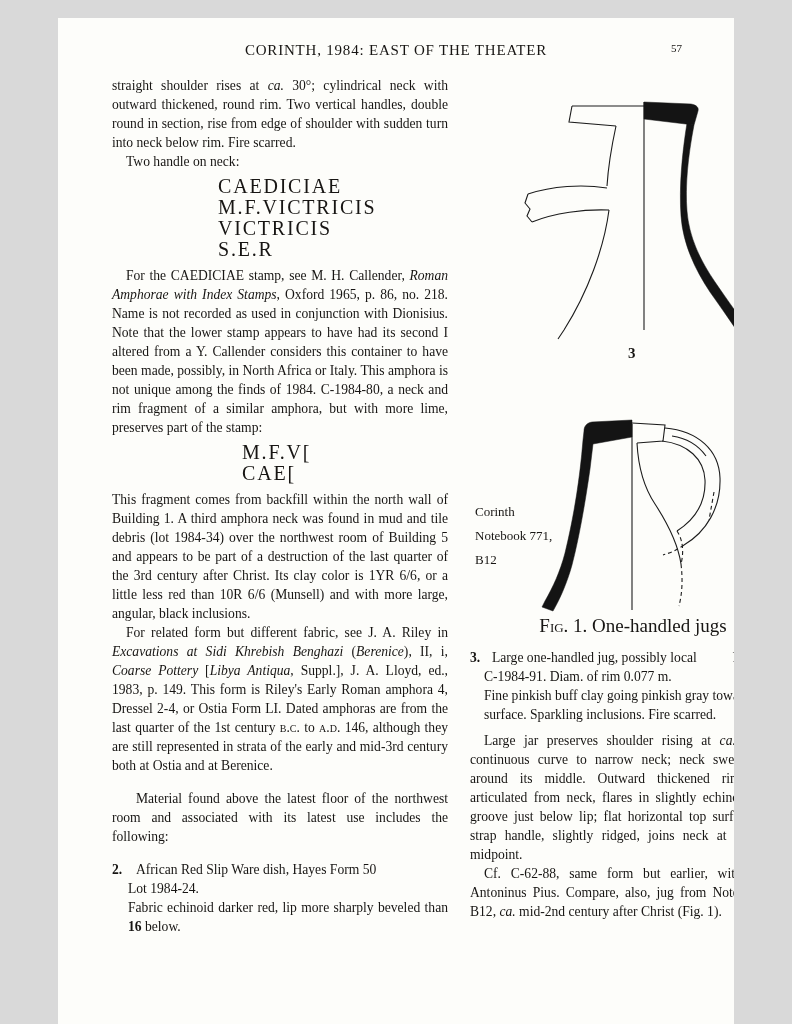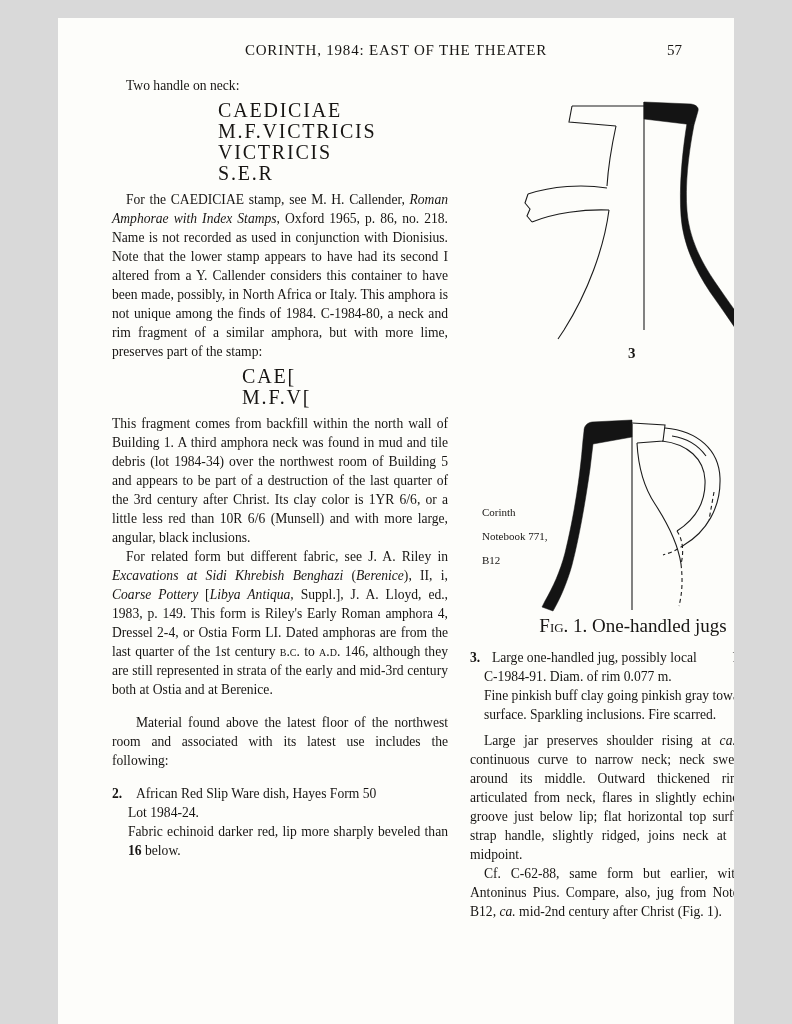"57" .header-pagenum { font-size: 15px -> 11px }
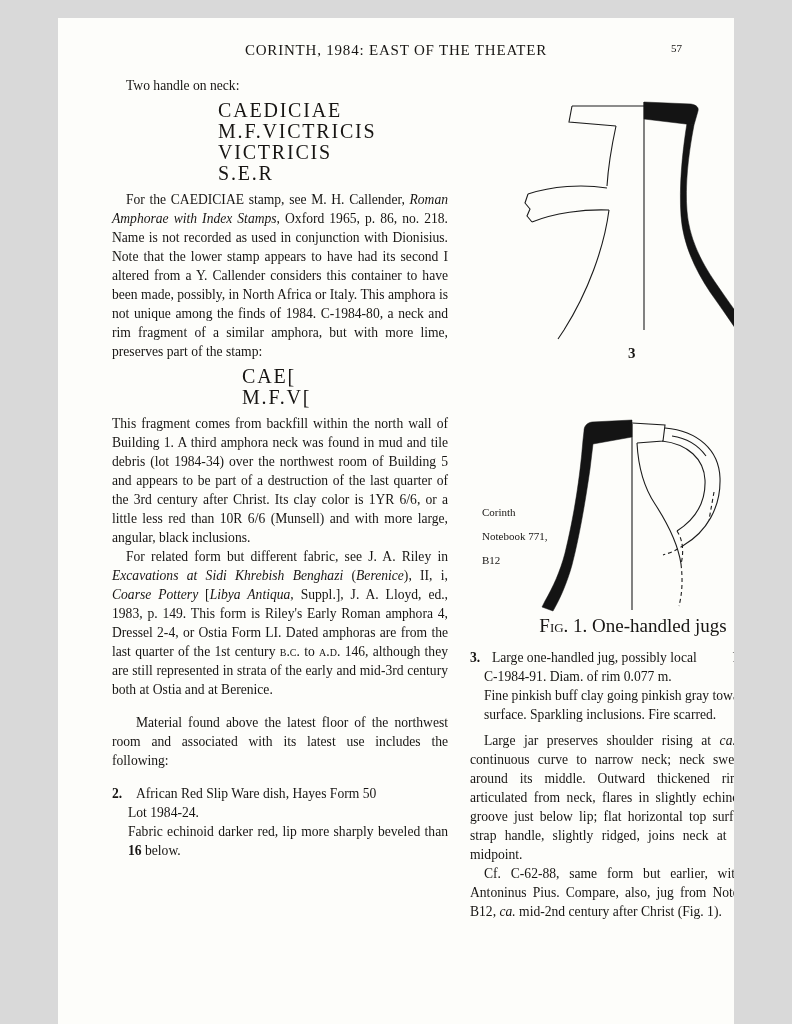"straight shoulder rises at ca." p { html: none -> <p><span>straight shoulder rises at </span><span>ca.</span><span> 30°; cylindrical neck with outward thickened, round rim. Two vertical handles, double round in section, rise from edge of shoulder with sudden turn into neck below rim. Fire scarred.</span></p> }
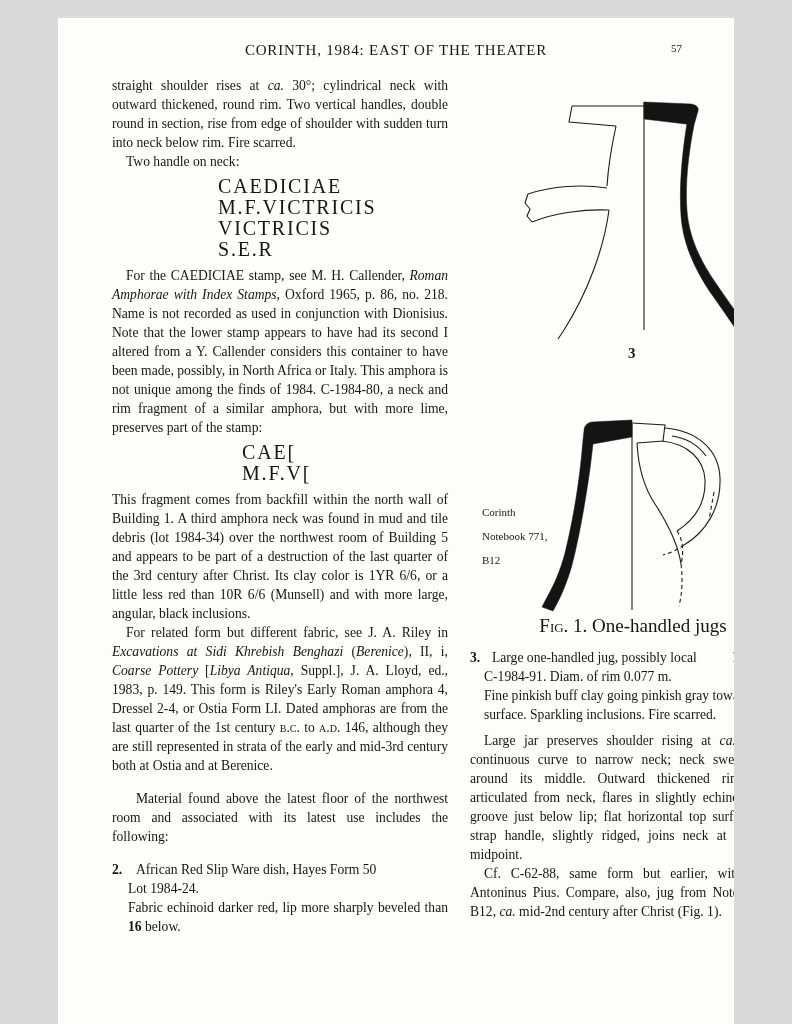"CAE[" div { order: before "M.F.V[" -> after "M.F.V[" }
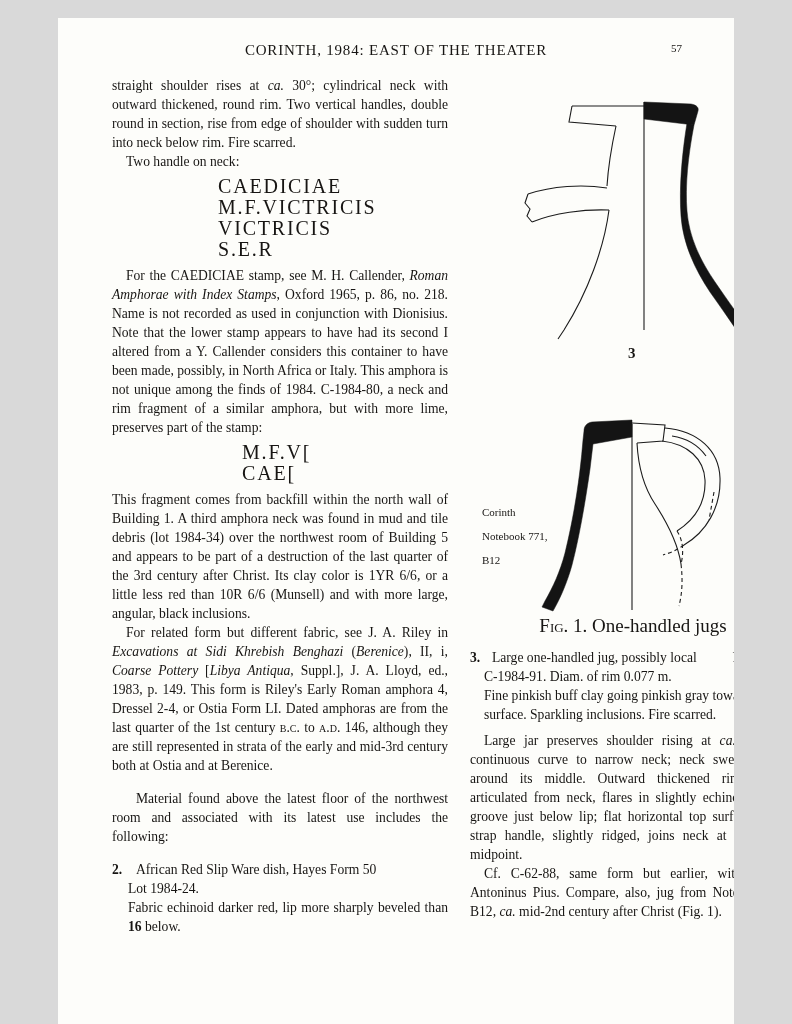"Corinth" .nb-caption { font-size: 11px -> 13px; left: 12px -> 5px }
